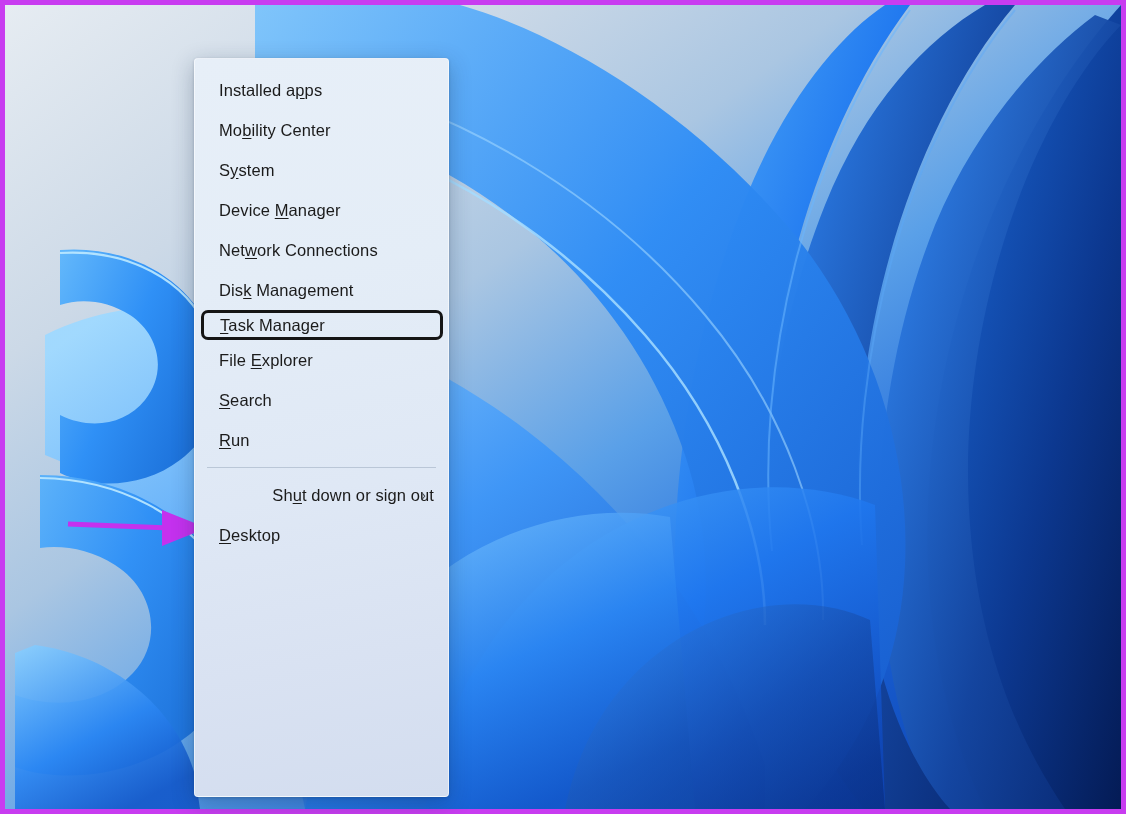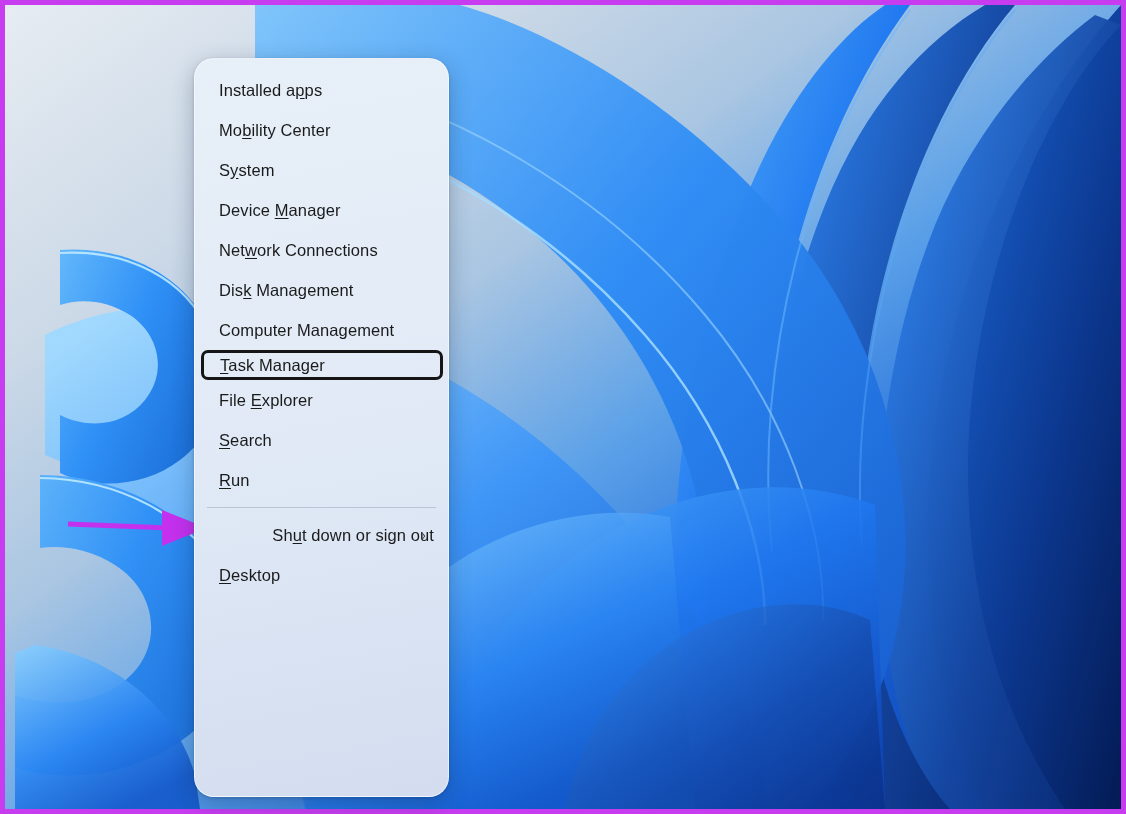"Installed apps" #menu { border-radius: 20px -> 4px }
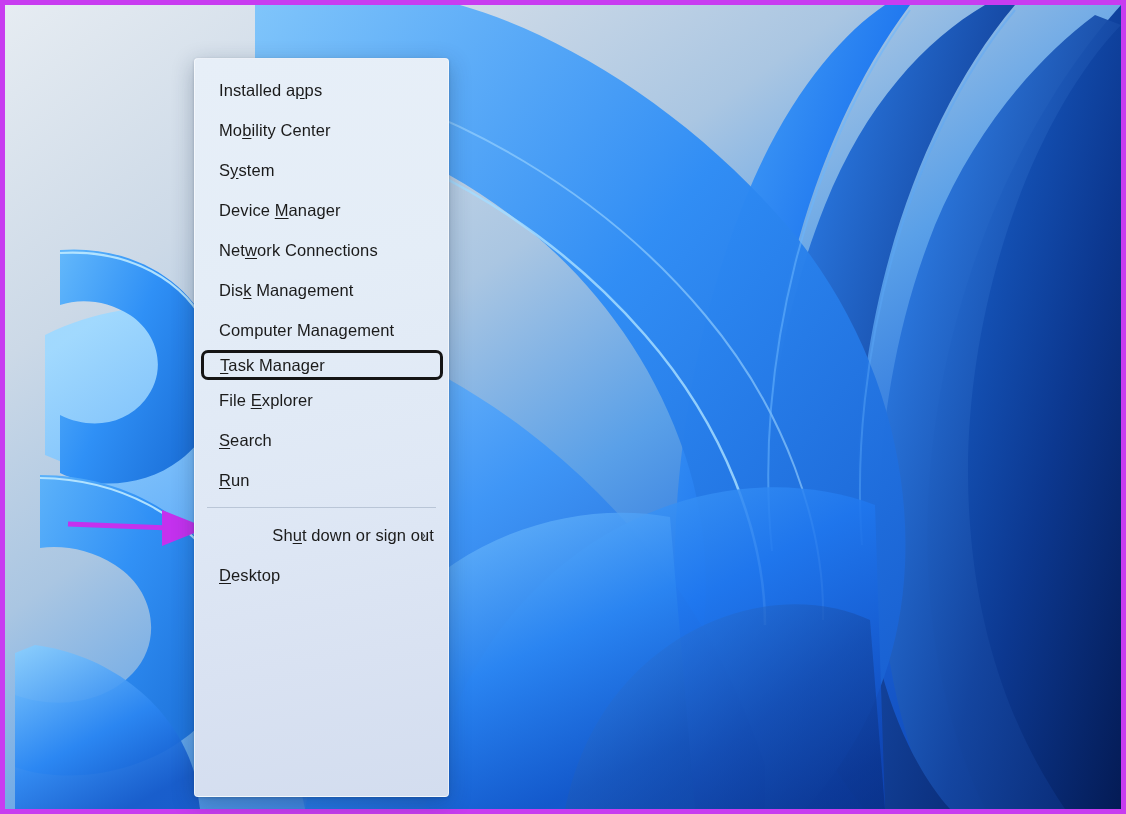"Computer Management" div.mi { html: <div> <span>Computer Mana<span>g</span>ement</span> </div> -> none }
